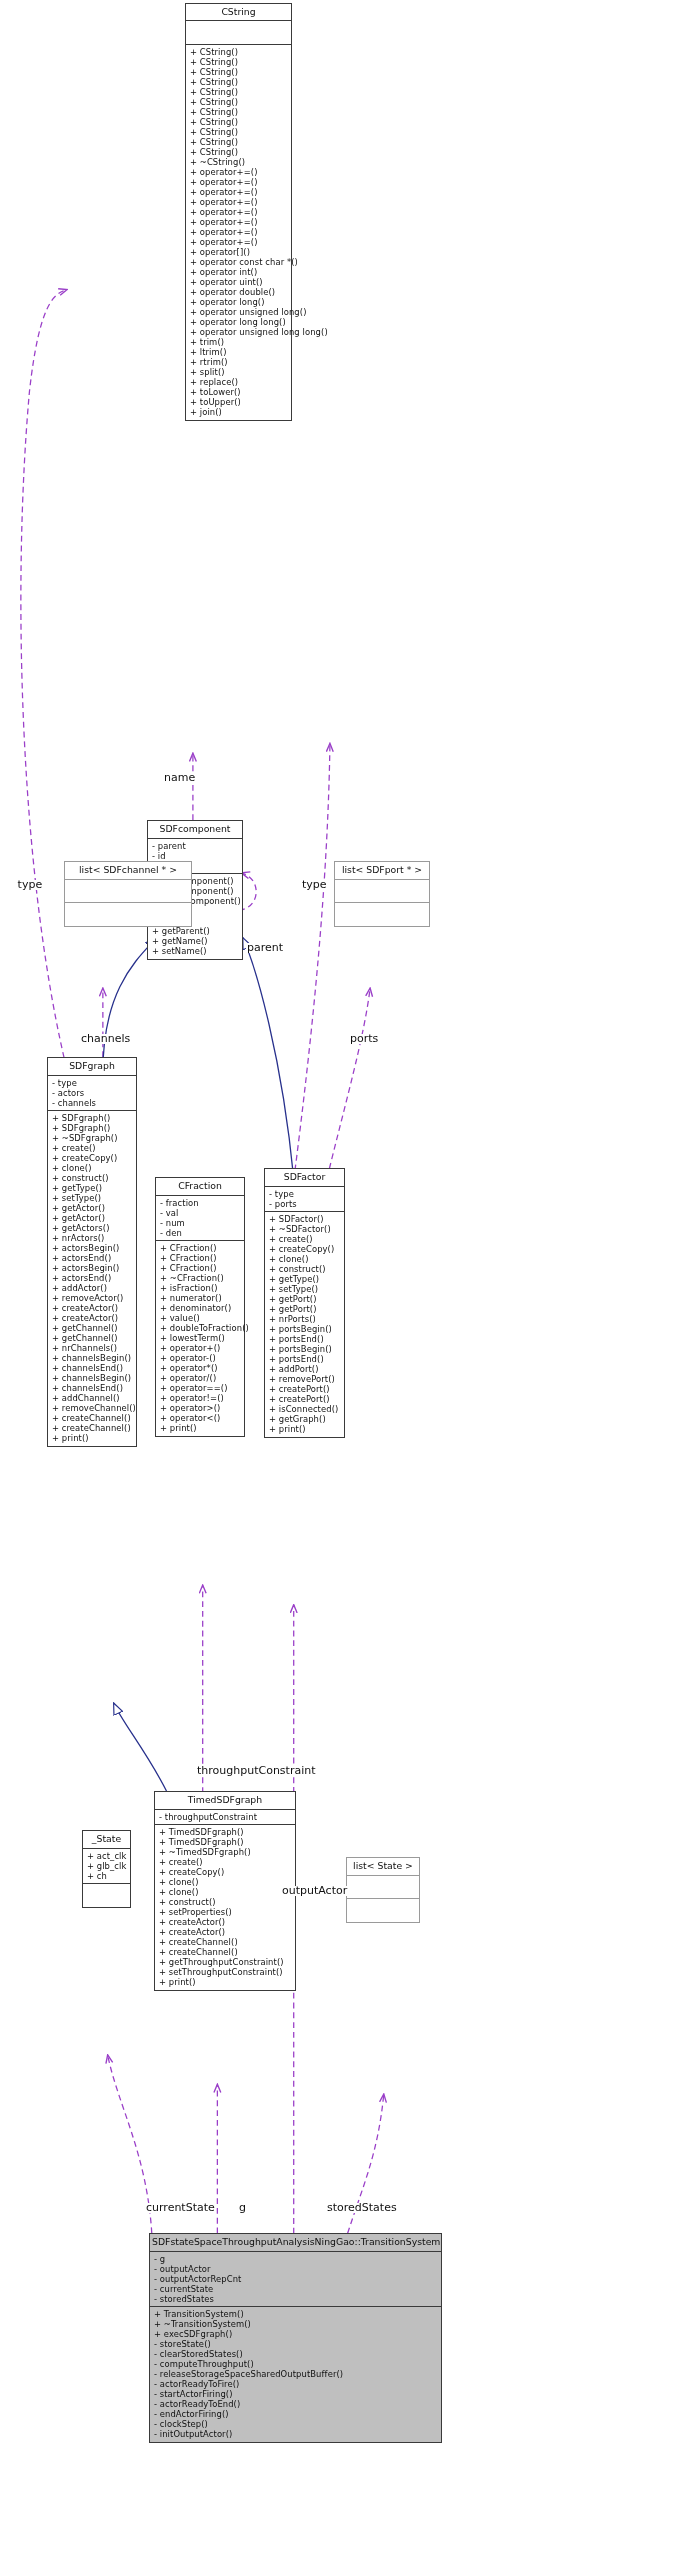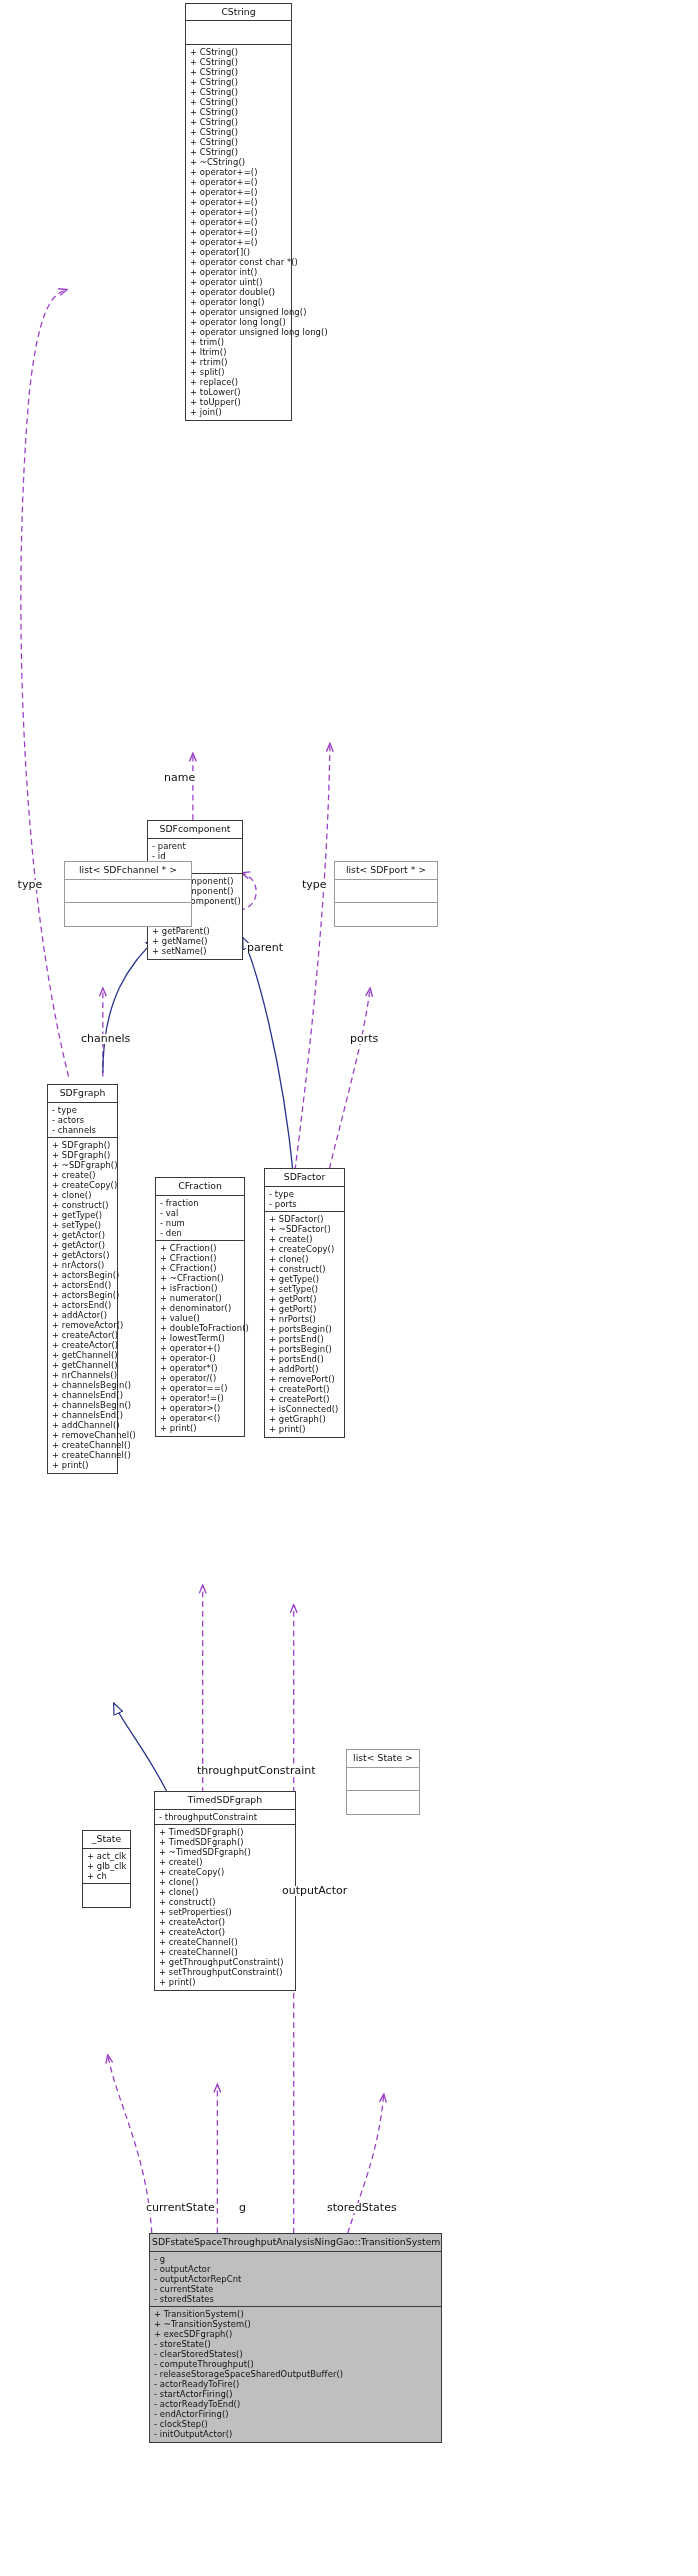"list< SDFport * >" div.node { width: 104px -> 96px }
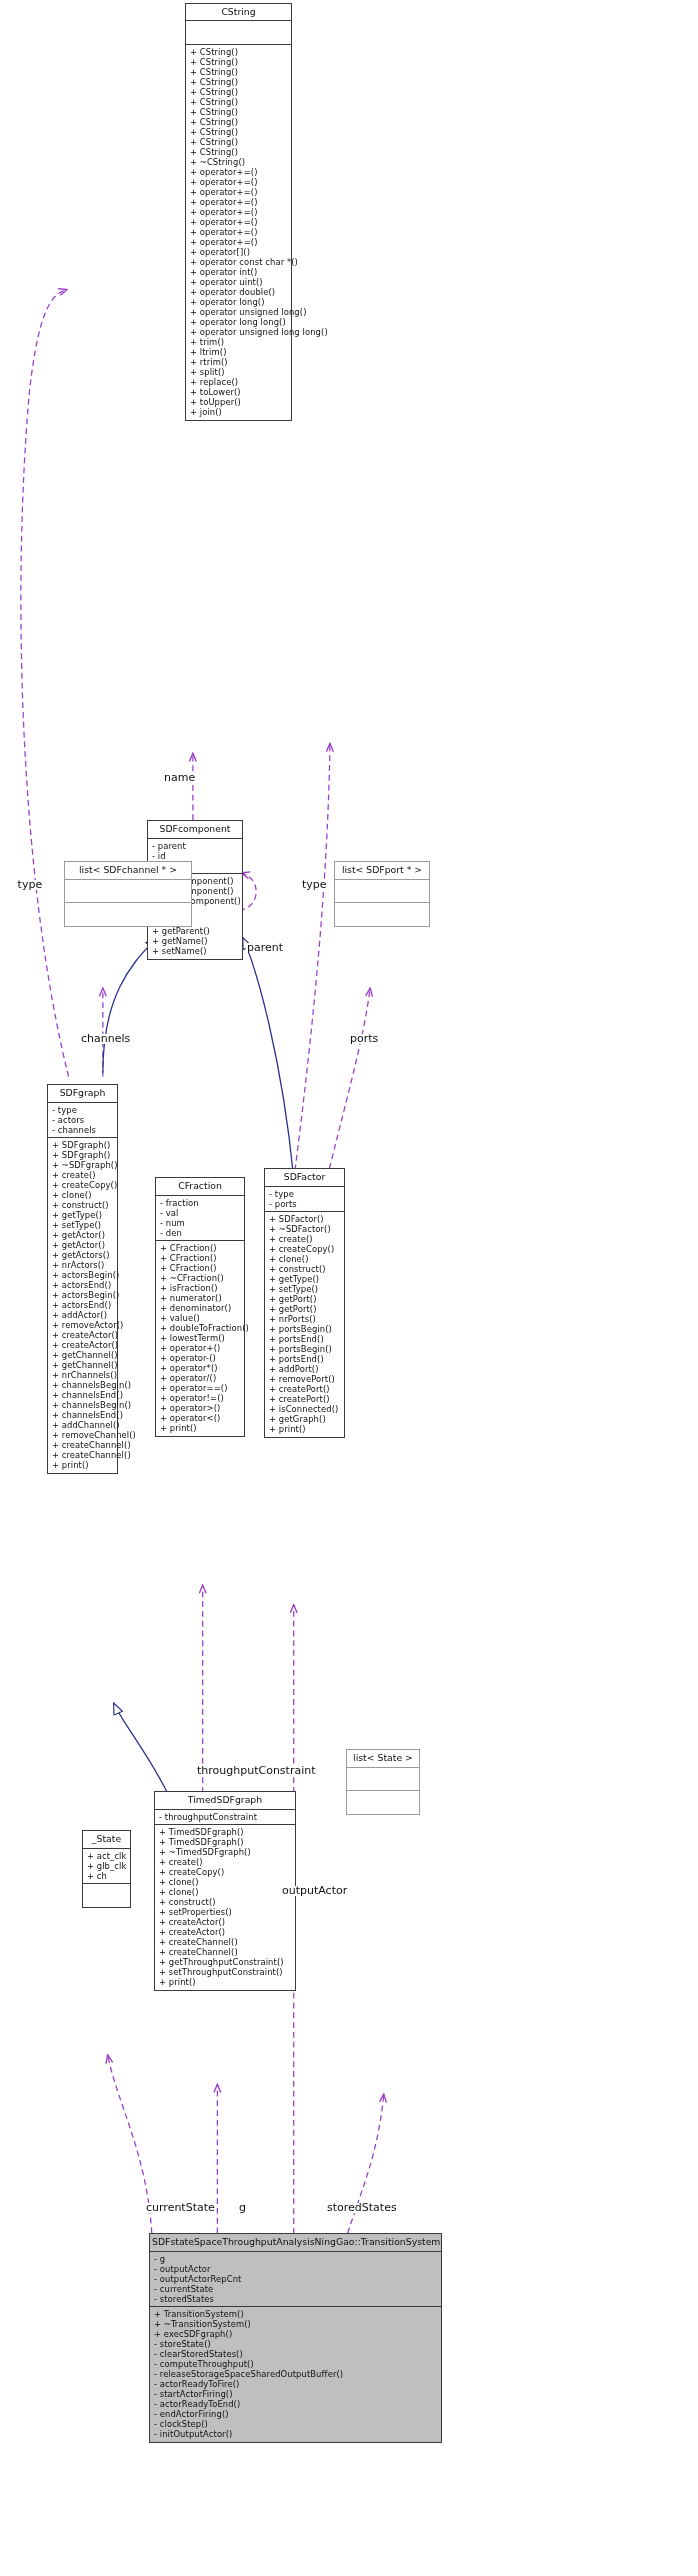"SDFgraph" div.node { top: 1084px -> 1057px; width: 71px -> 90px }
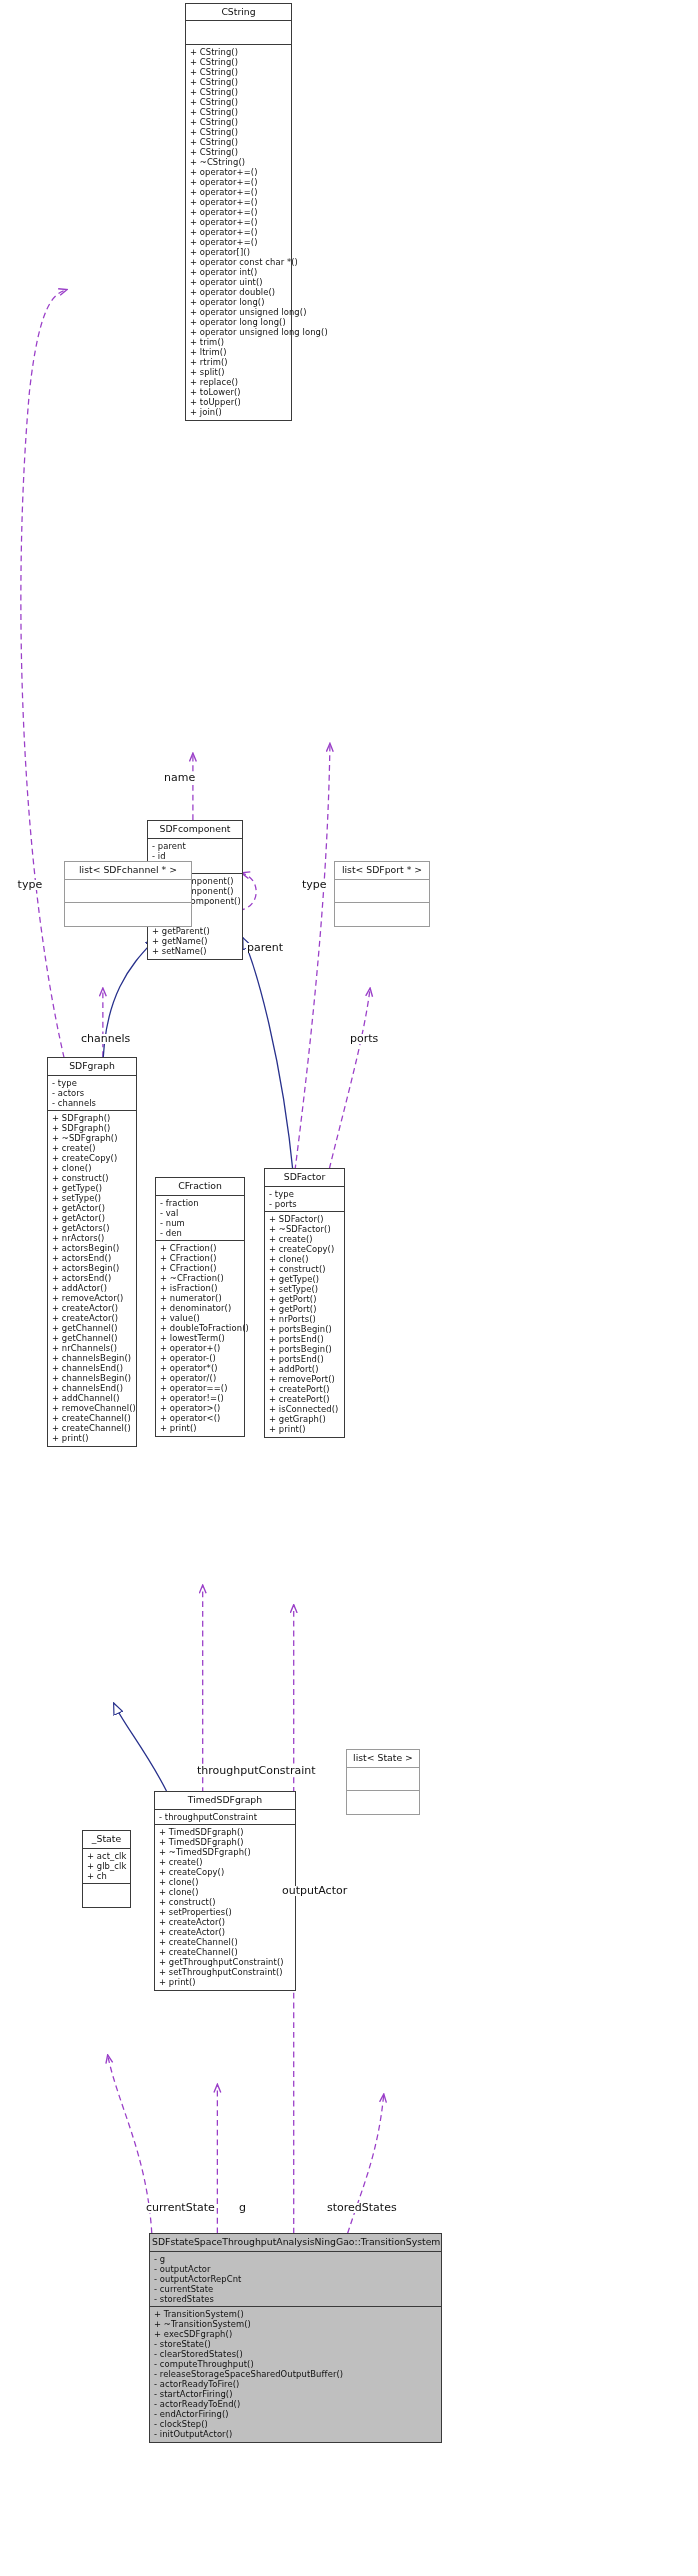"list< State >" div.node { top: 1749px -> 1857px }
